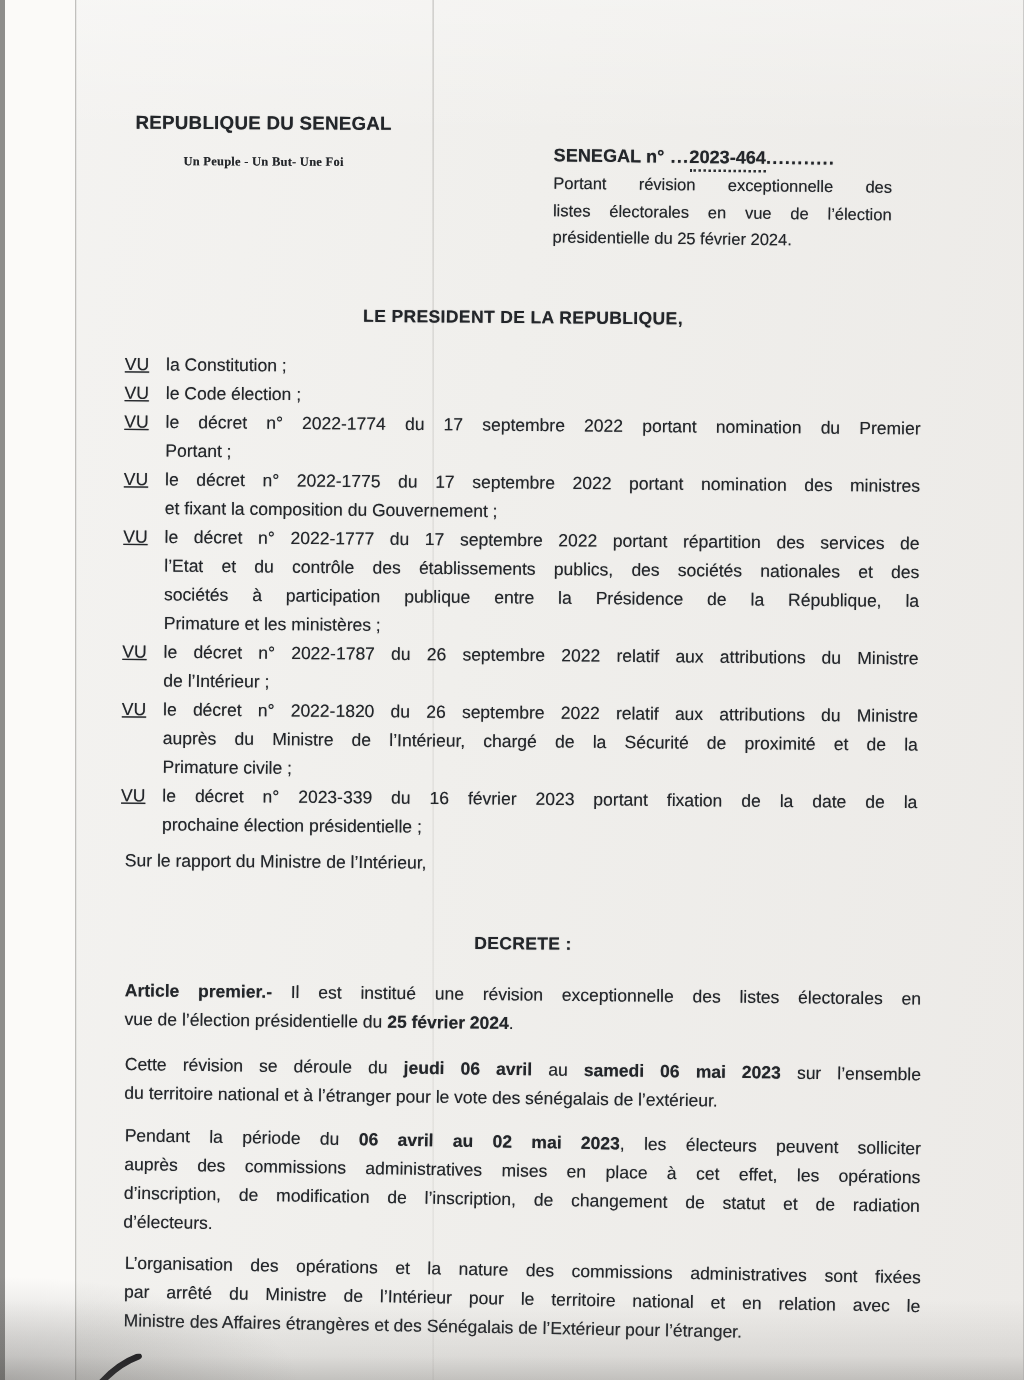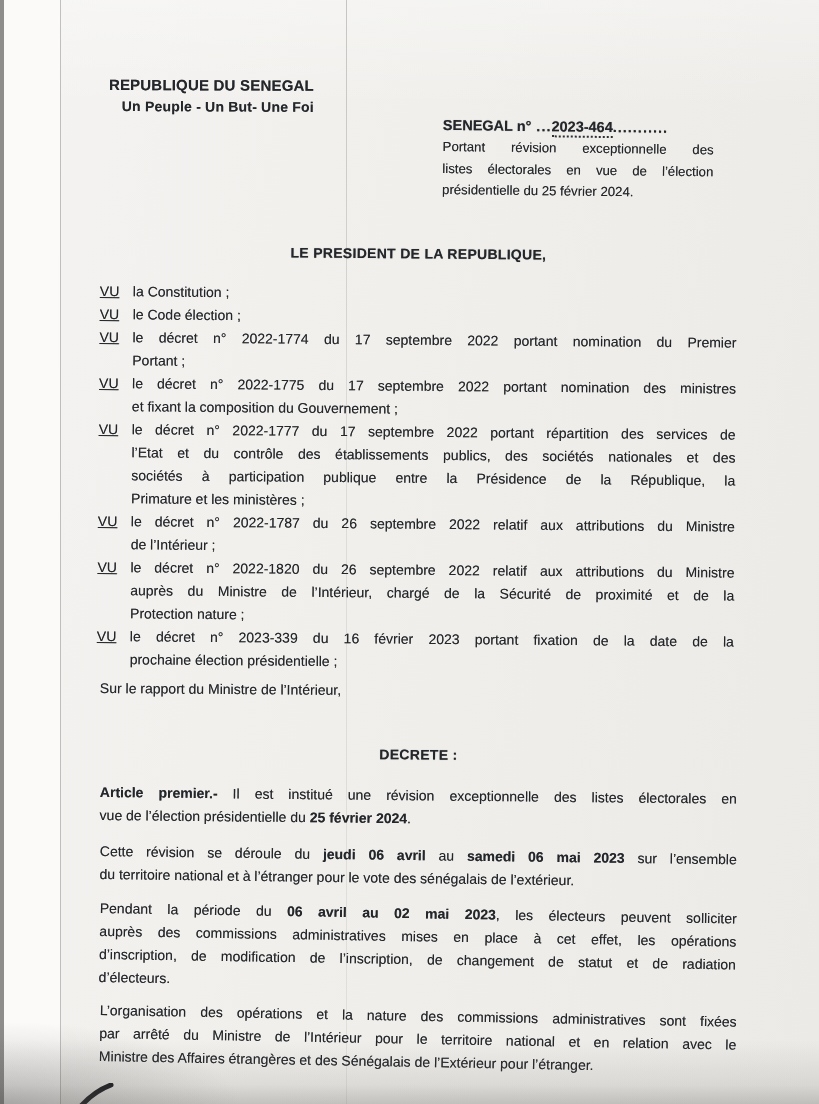"REPUBLIQUE DU SENEGAL" .header { text-align: right -> center; top: 76px -> 90px }
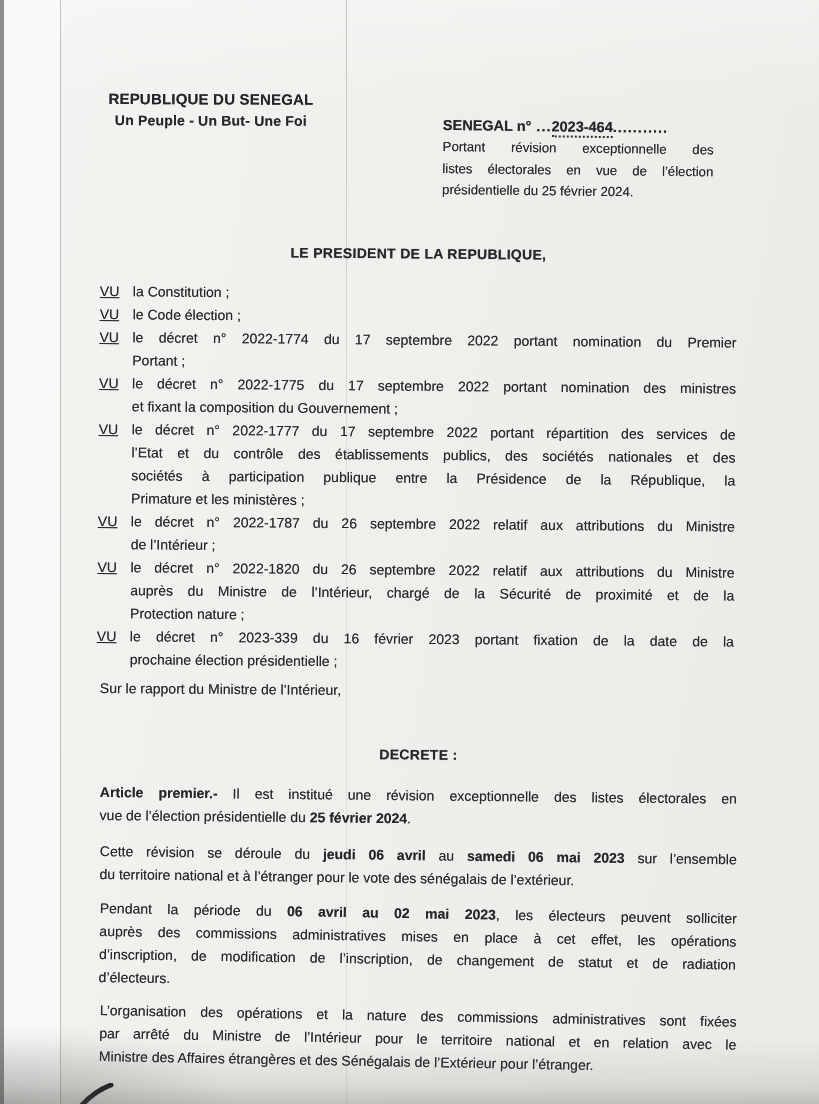"Un Peuple - Un But-" .motto { font-family: none -> Liberation Serif, serif; font-size: 14px -> 10px; margin-top: 5px -> 17px }
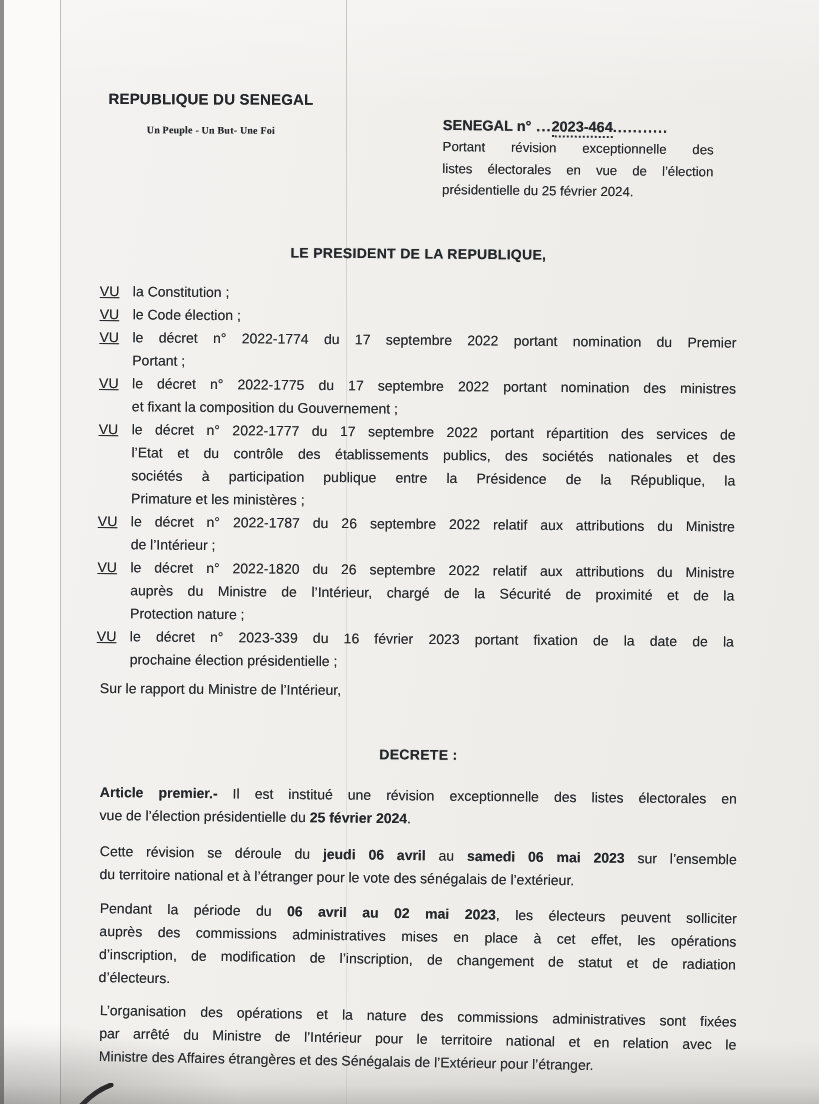"Protection nature ;" span { text: Protection nature -> Primature civile }
